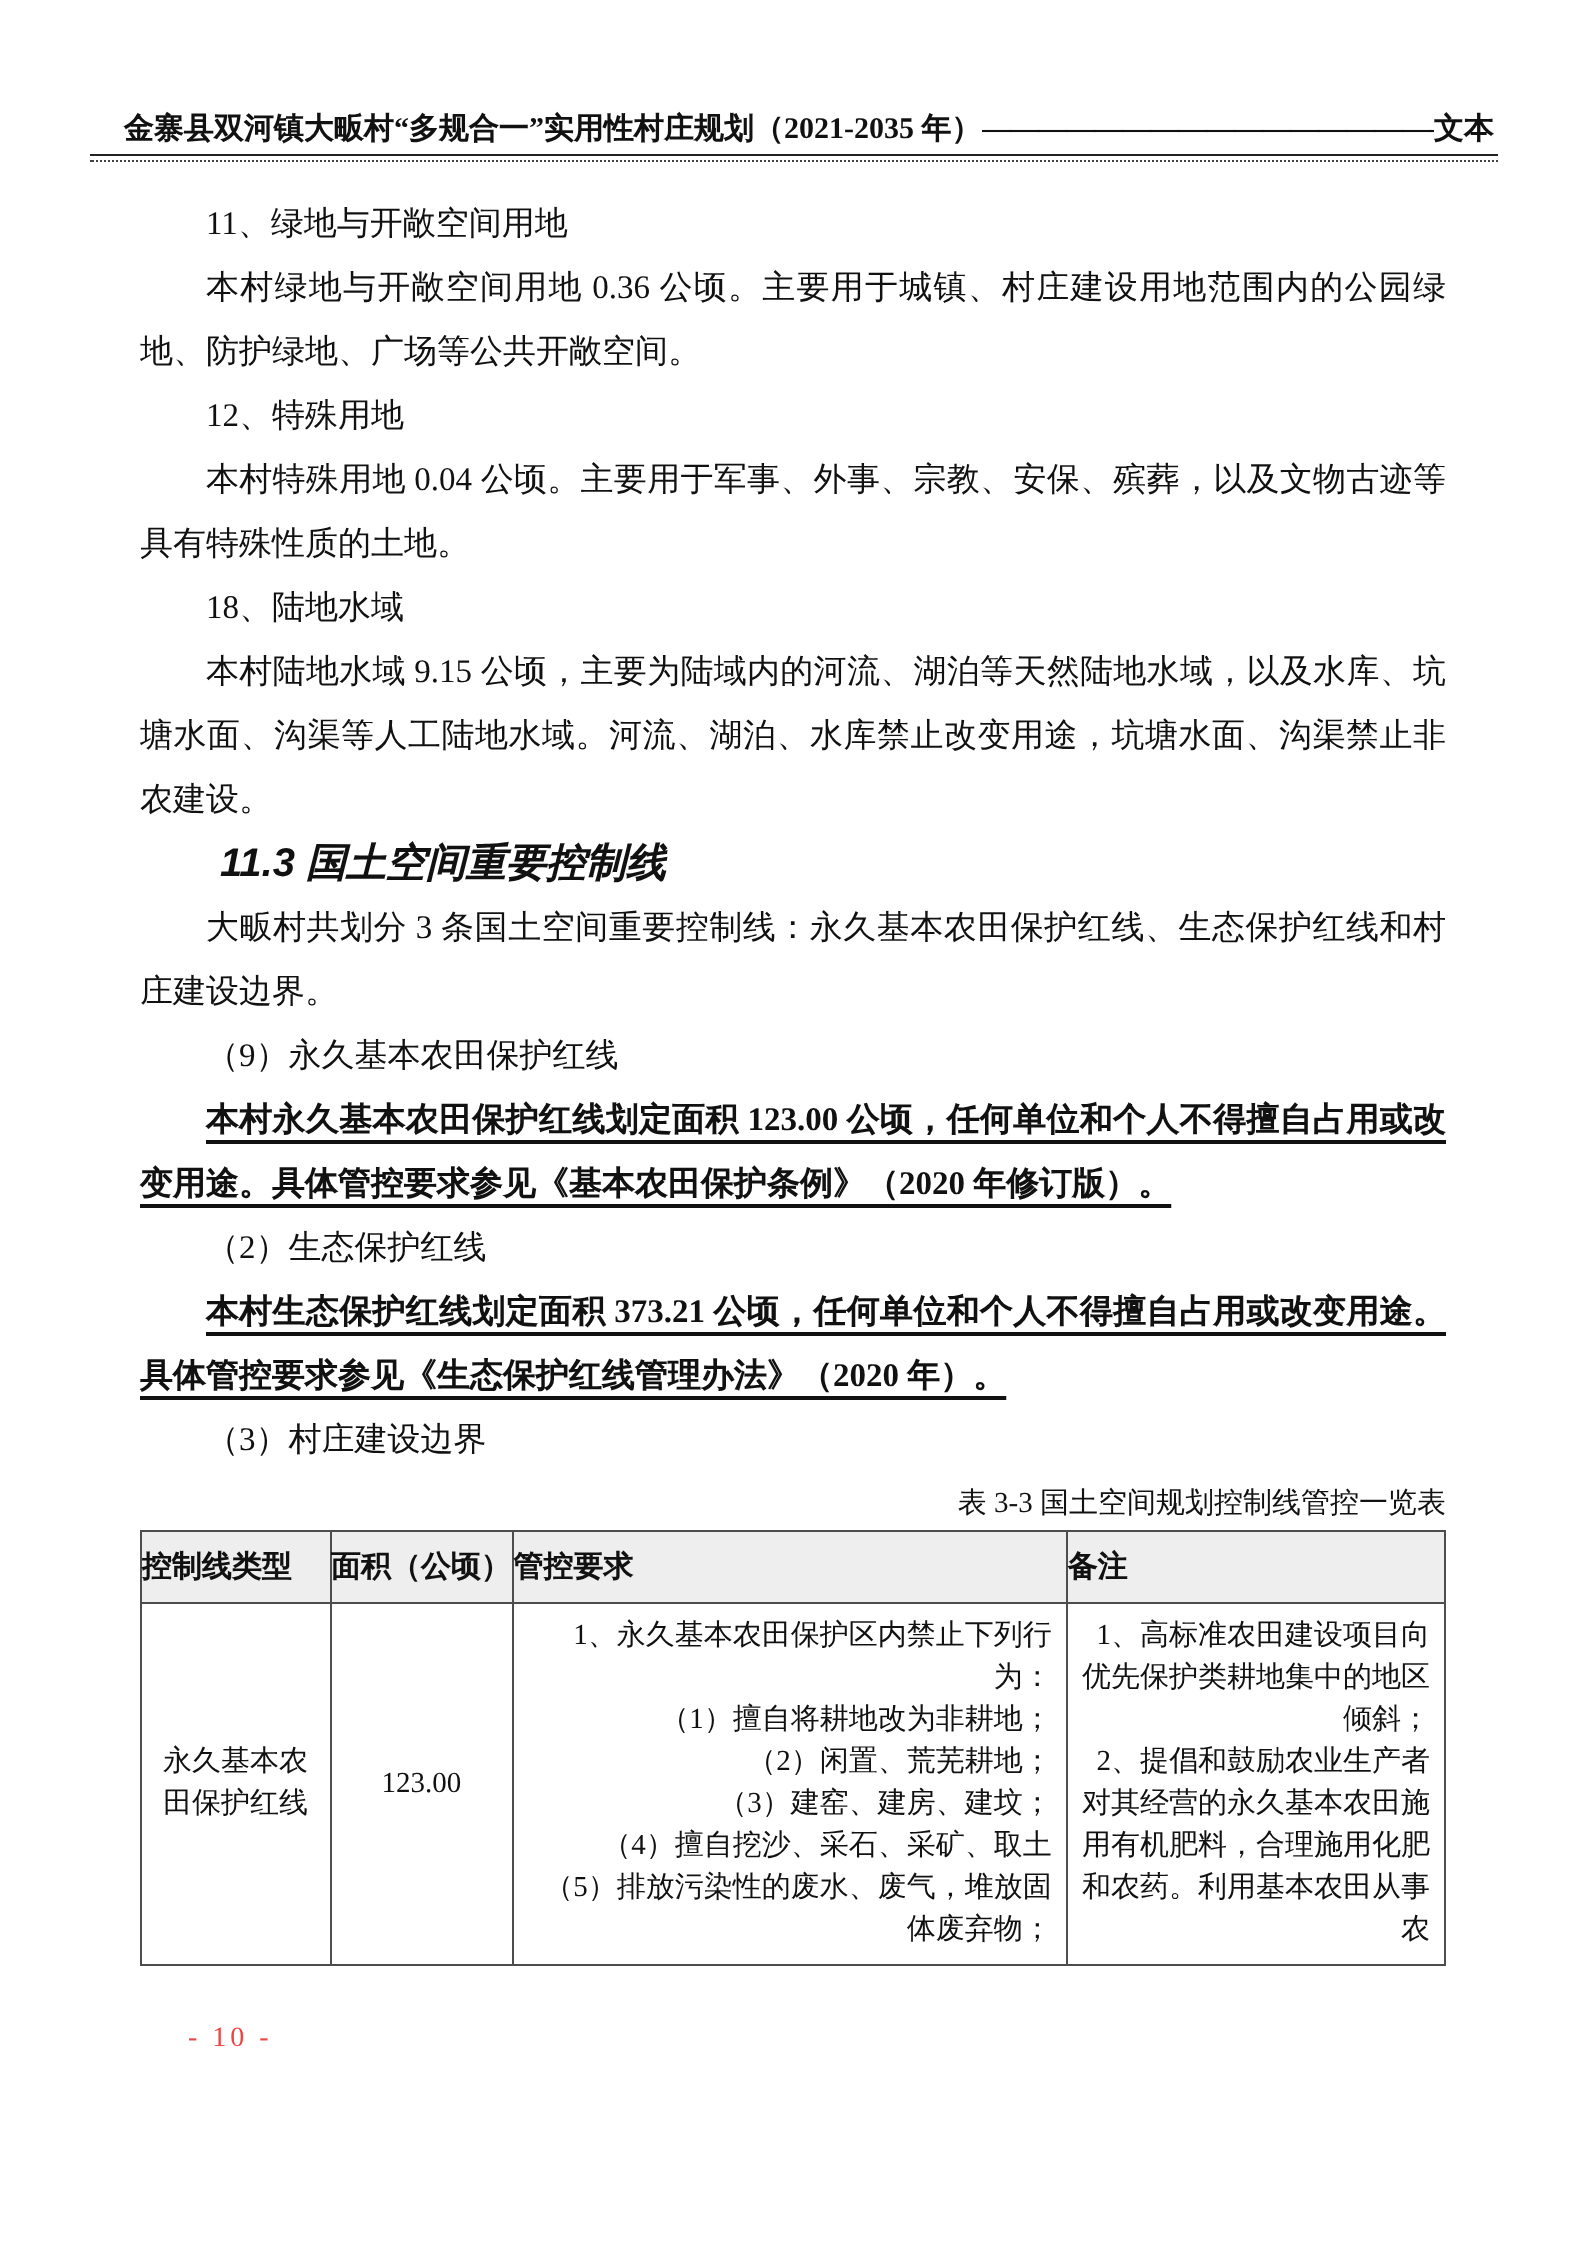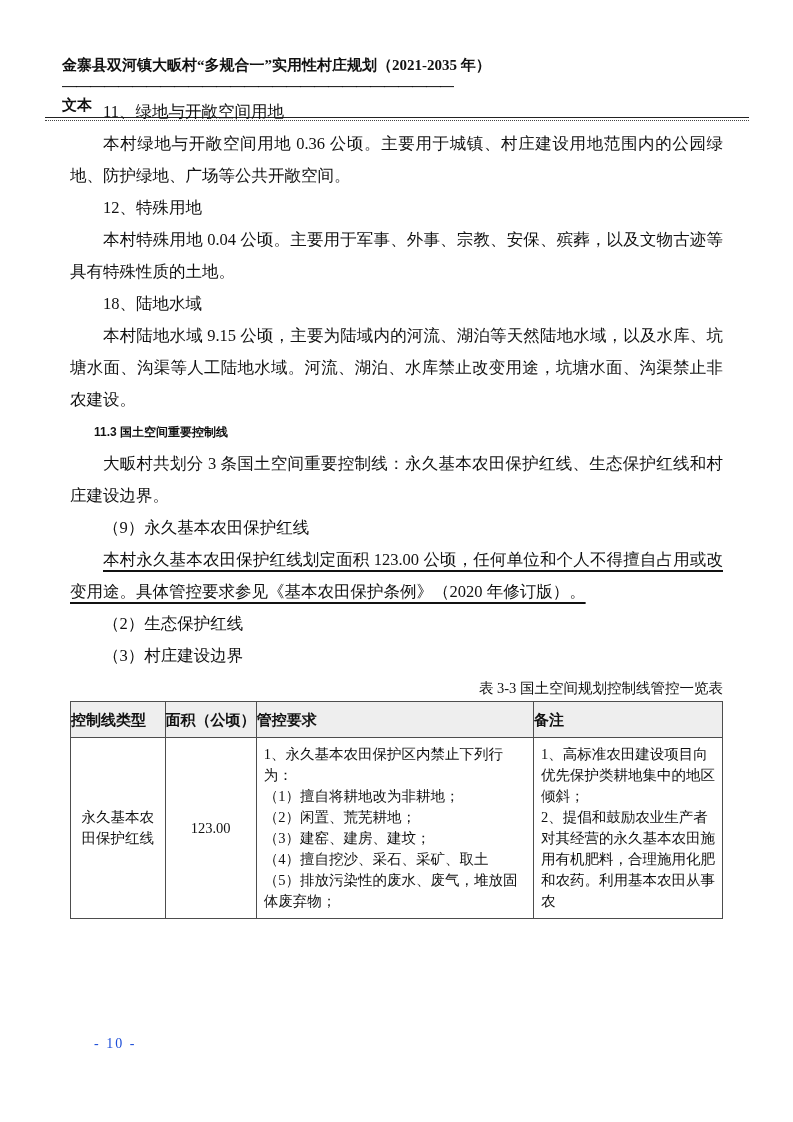"金寨县双河镇大畈村“多规合一”实用性村庄规划（2021-2035 年）" .doc-header-line { flex-direction: column -> none }
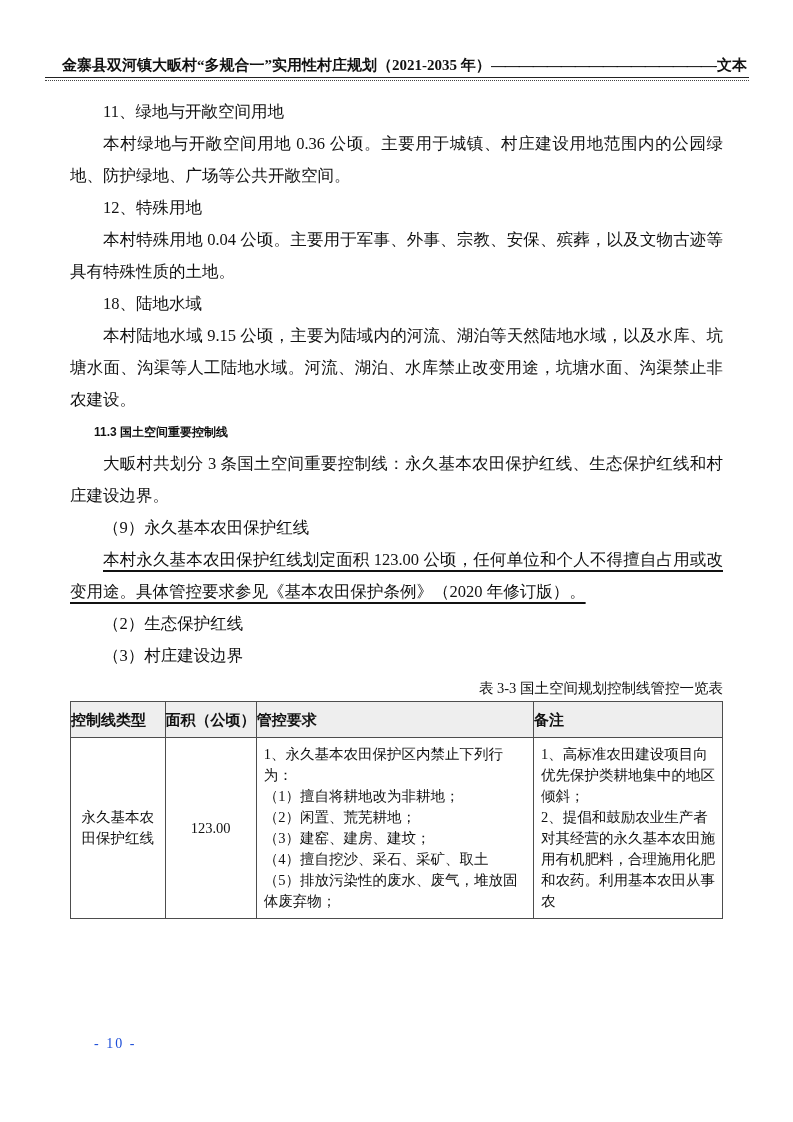"11.3 国土空间重要控制线" .para-heading { font-size: 12px -> 20px; font-style: none -> italic }
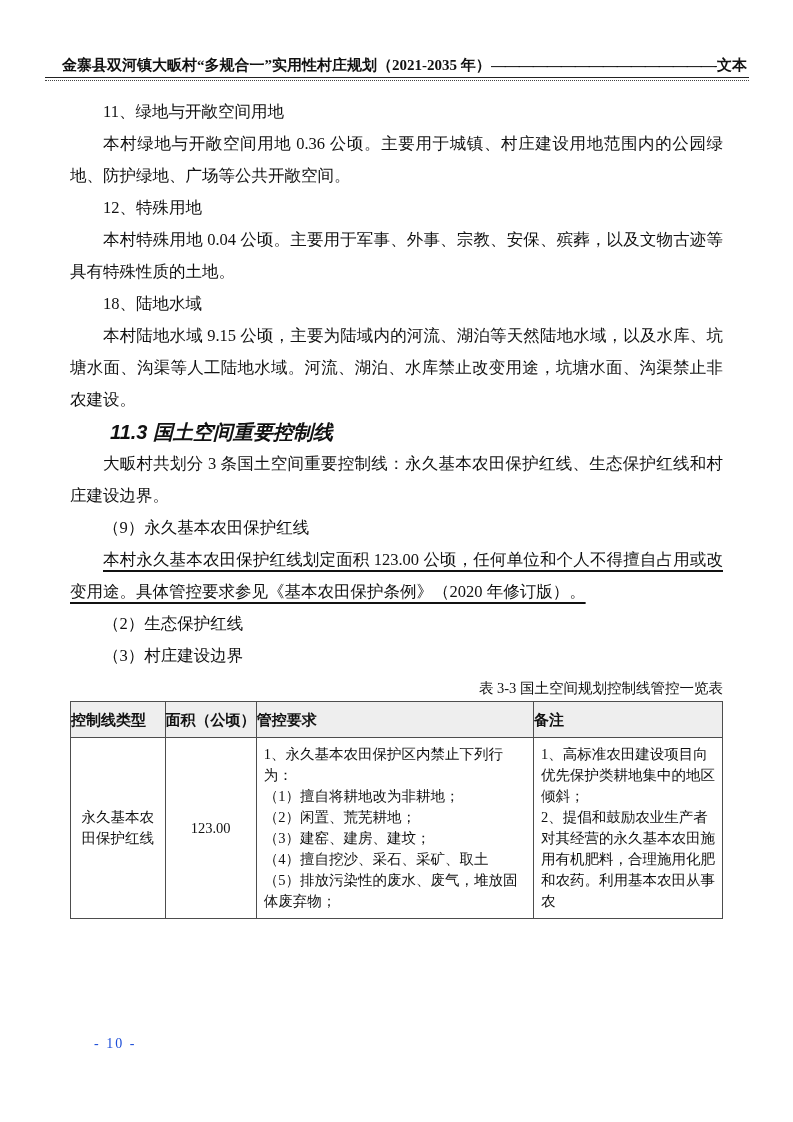"本村永久基本农田保护红线划定面积 123.00" .para-bu { font-weight: normal -> bold }
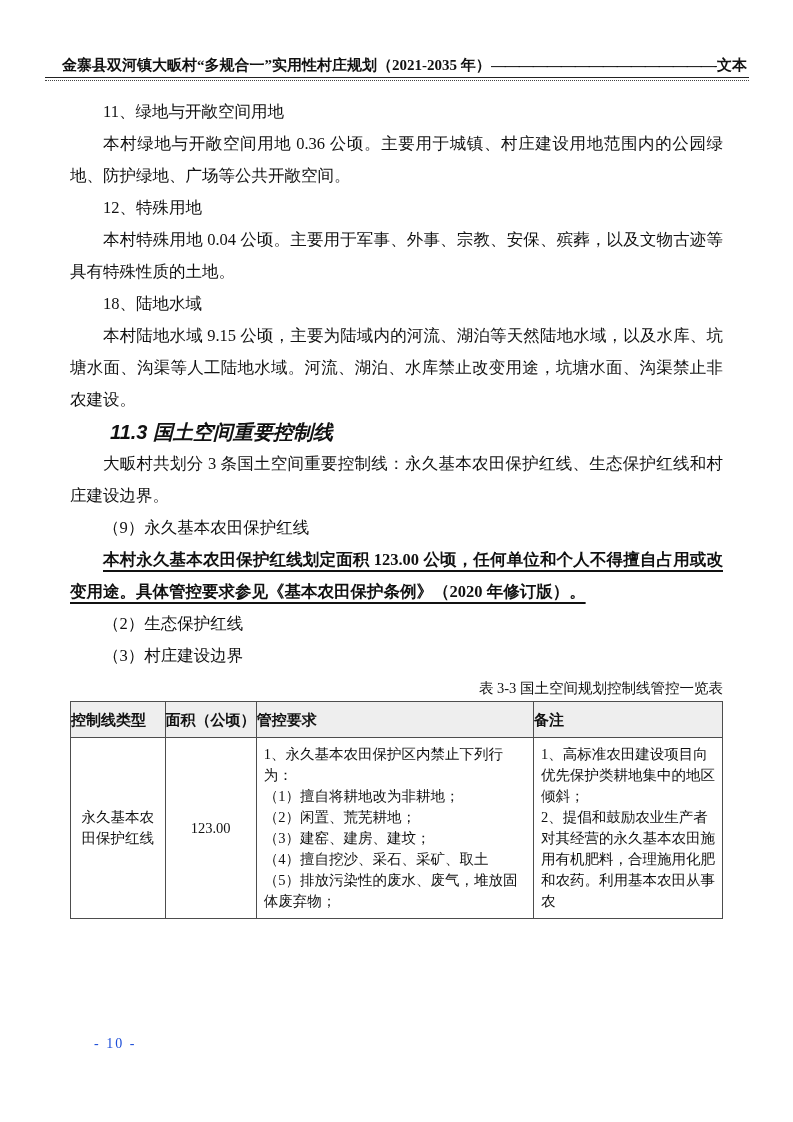"本村生态保护红线划定面积 373.21" p.para-bu { html: none -> <p>本村生态保护红线划定面积 373.21 公顷，任何单位和个人不得擅自占用或改变用途。具体管控要求参见《生态保护红线管理办法》（2020 年）。</p> }
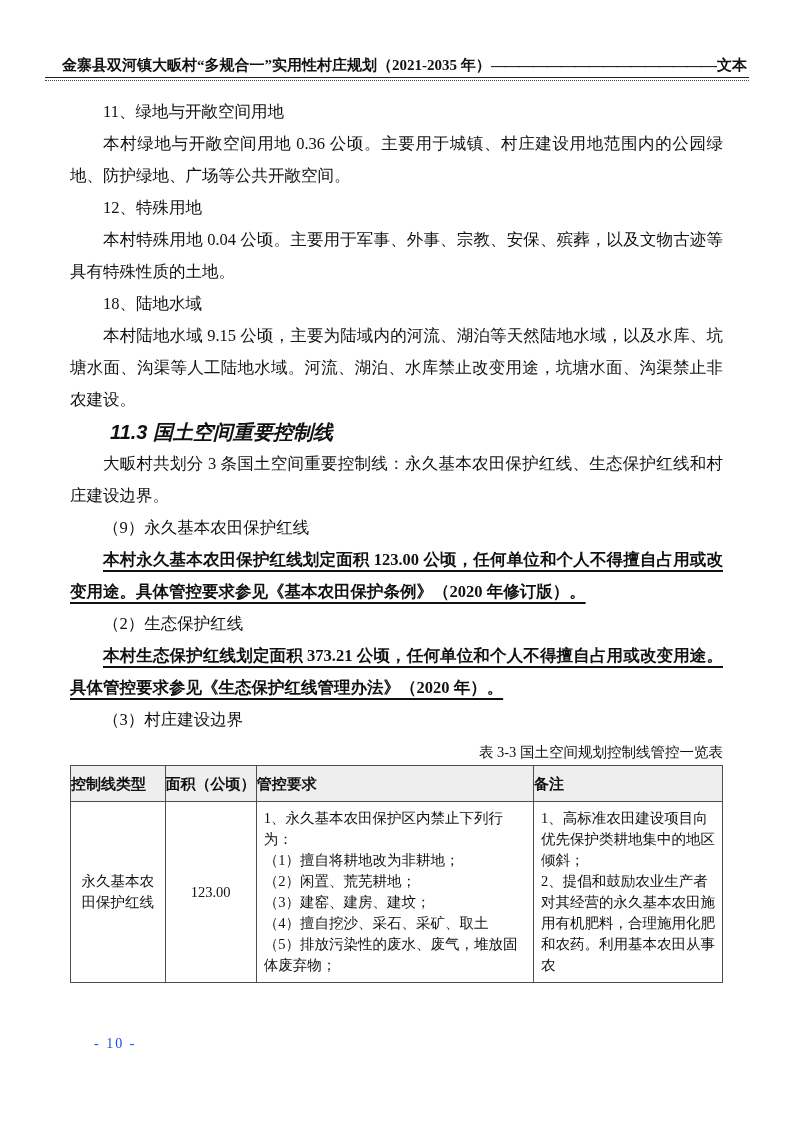"1、永久基本农田保护区内禁止下列行为：" .cell-multiline { text-align: left -> right }
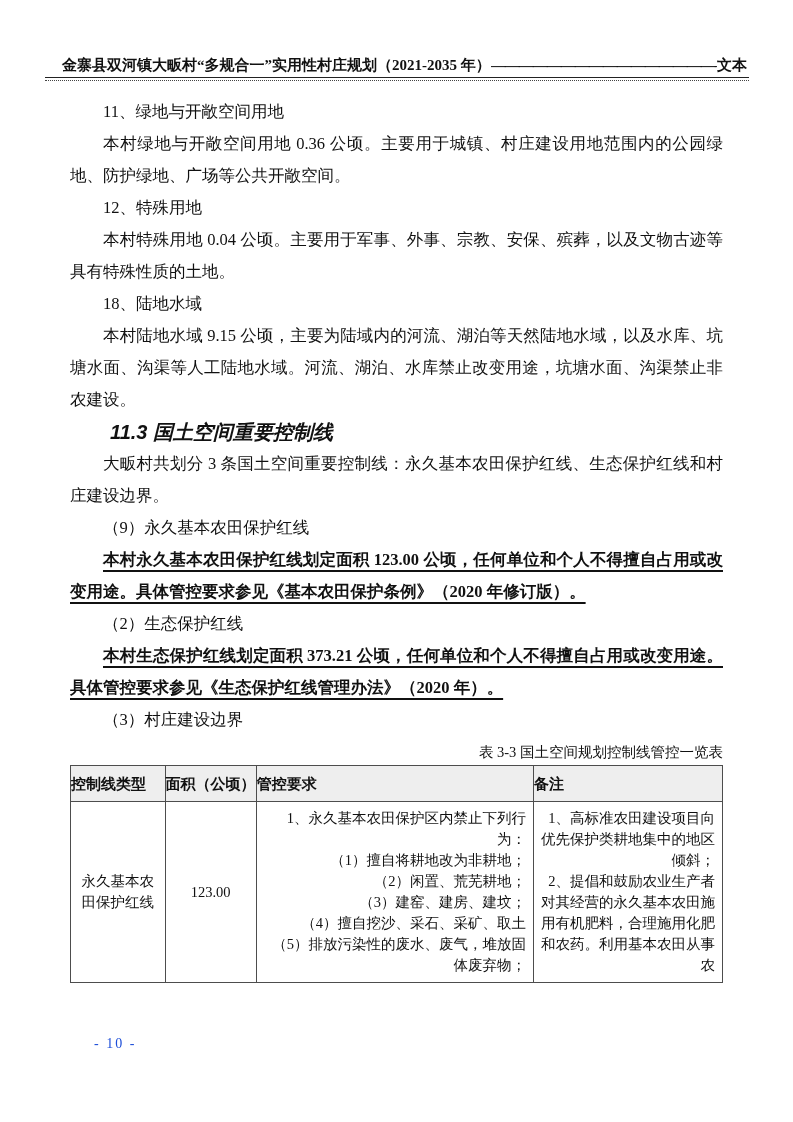"- 10 -" .page-number { color: #1d4ed8 -> #ef4444; top: 1036px -> 1012px }
